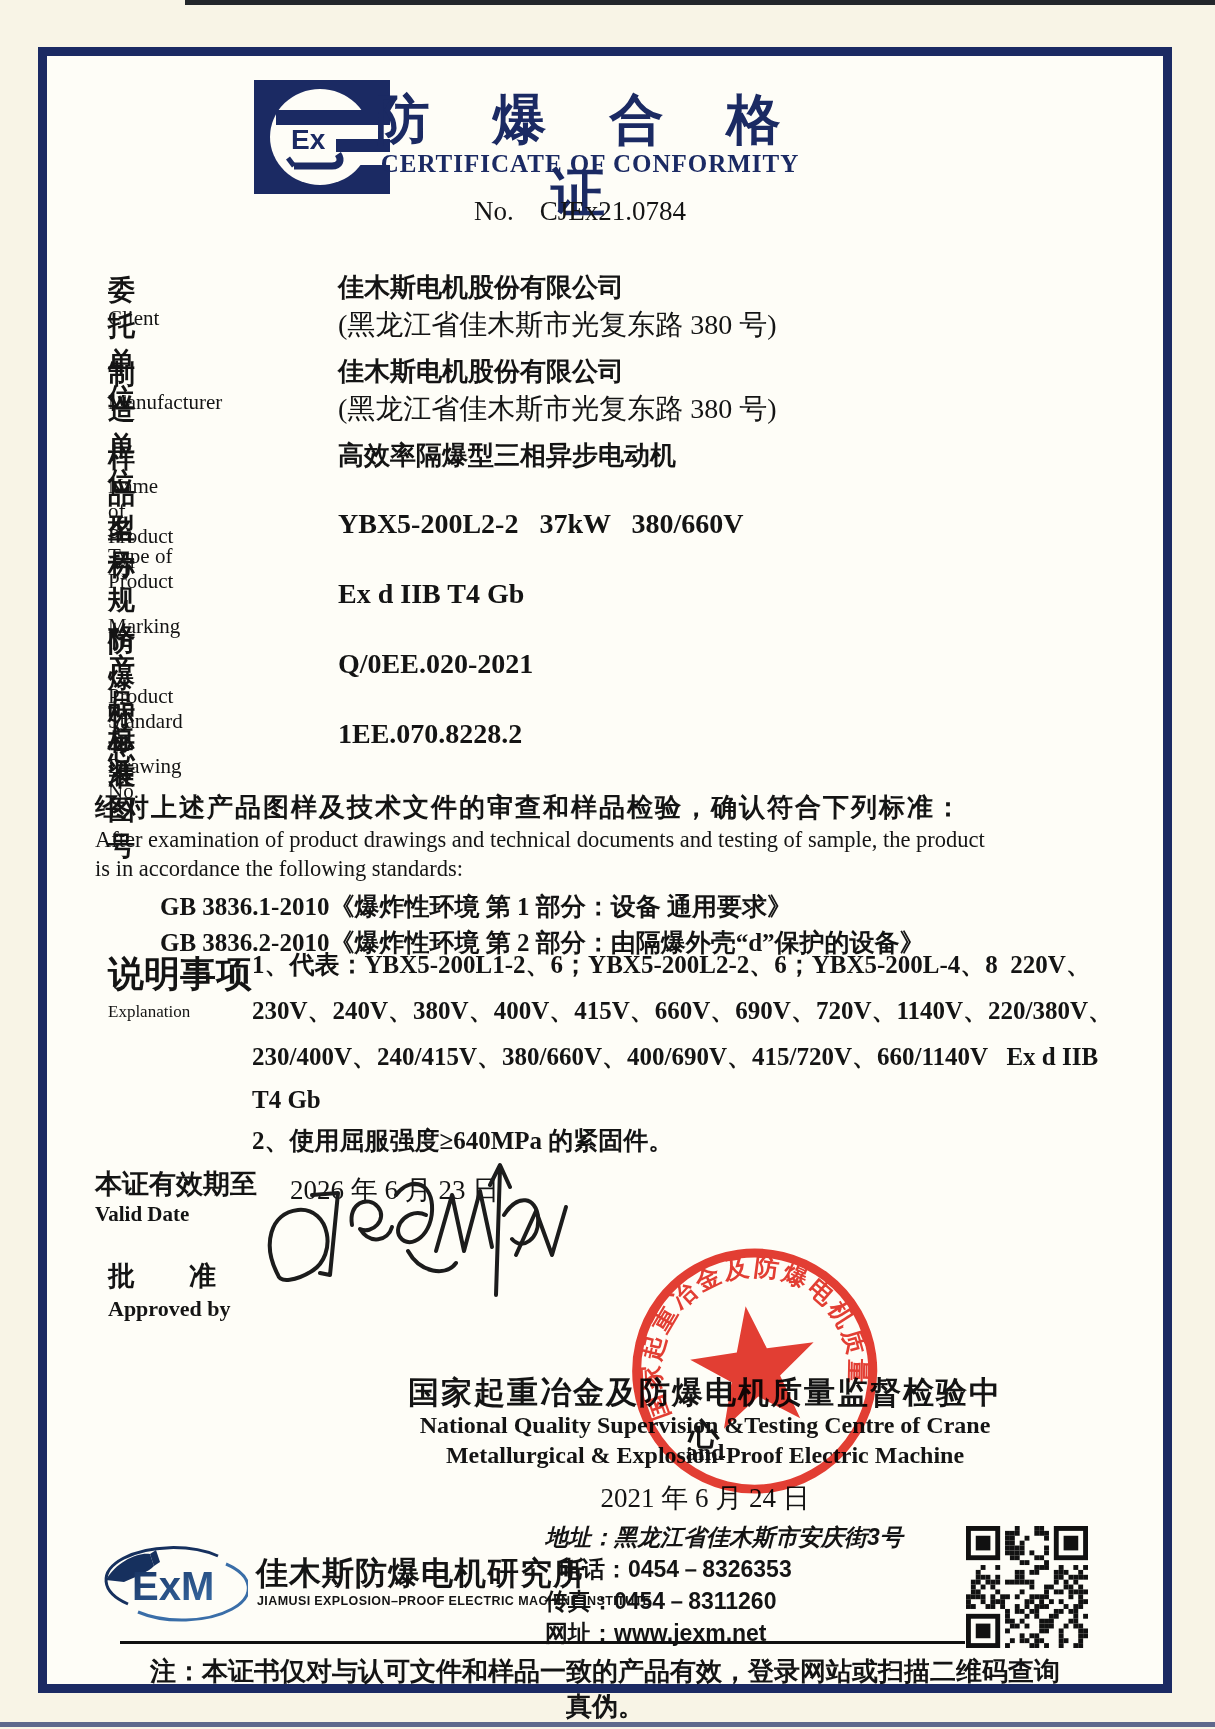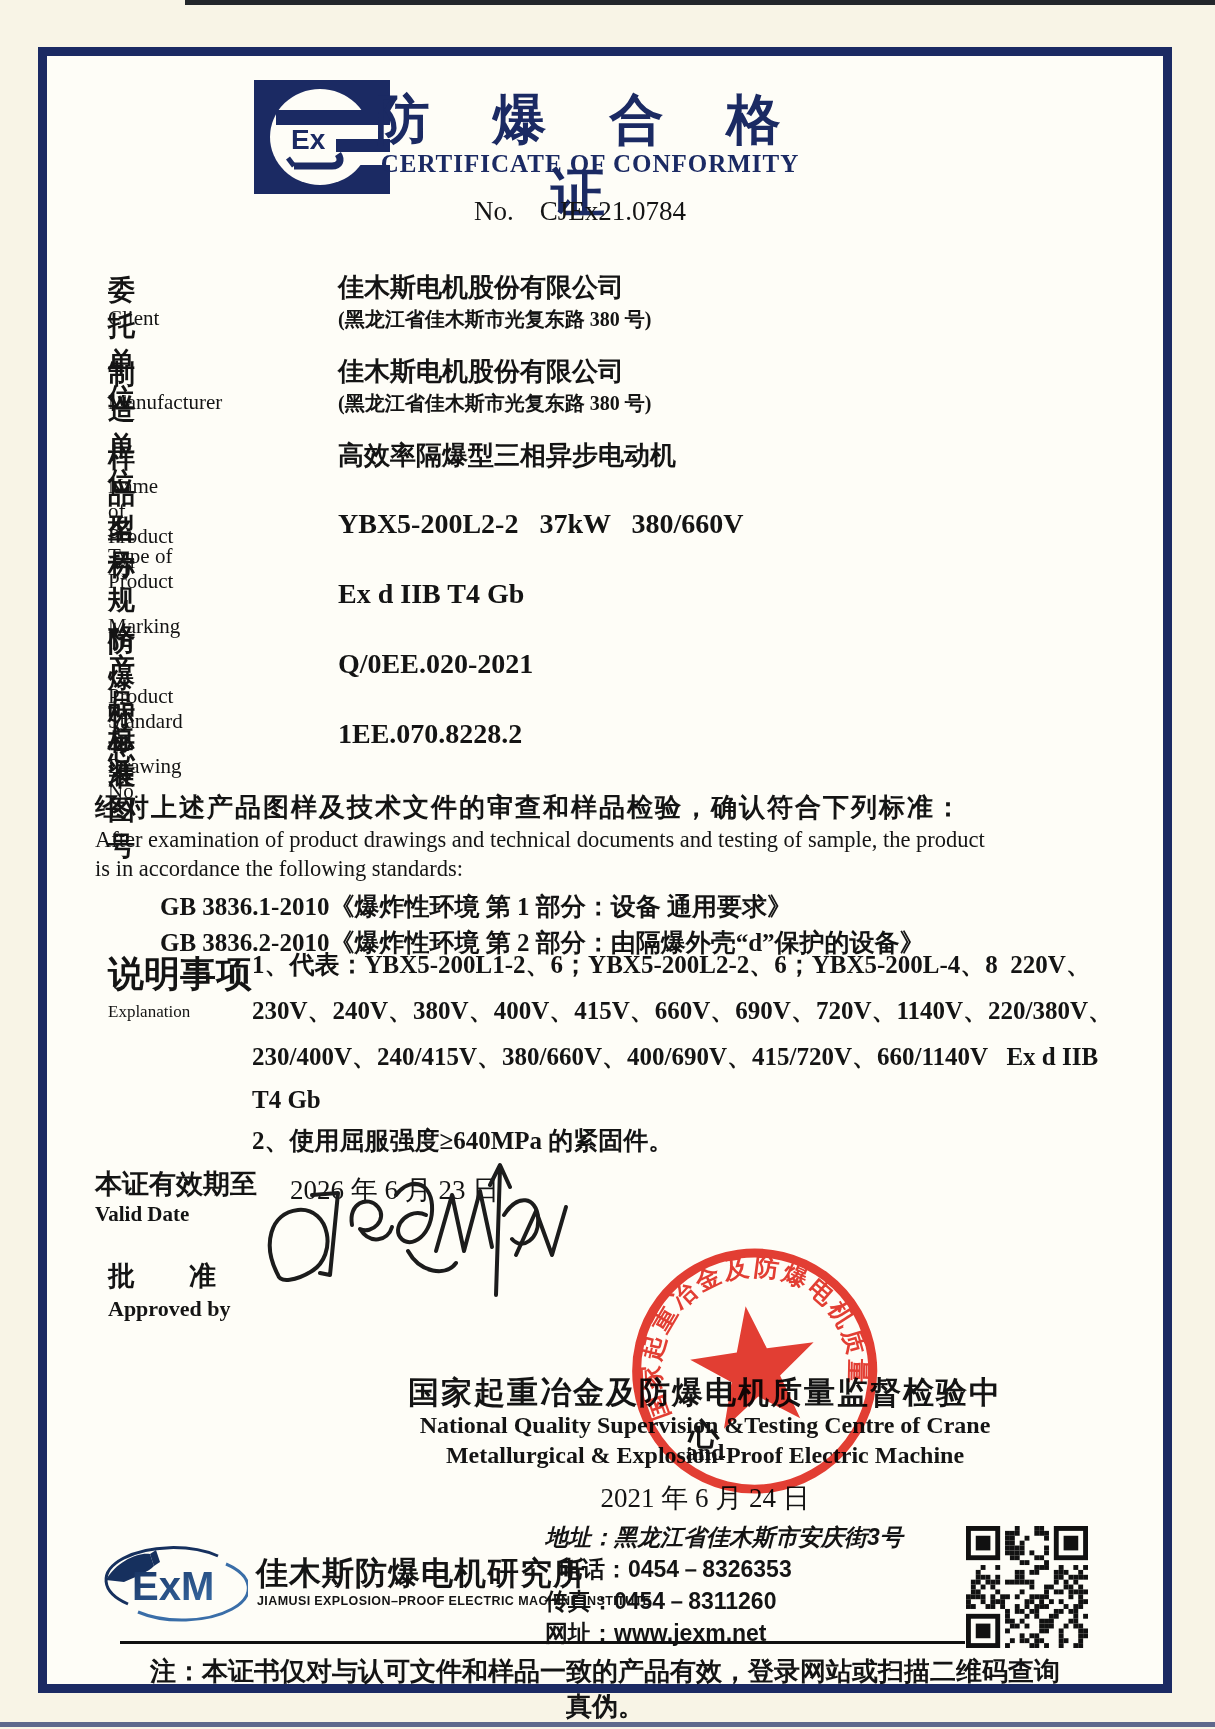"(黑龙江省佳木斯市光复东路 380 号)" .fieldval2 { font-size: 20px -> 28px; font-weight: bold -> normal }
